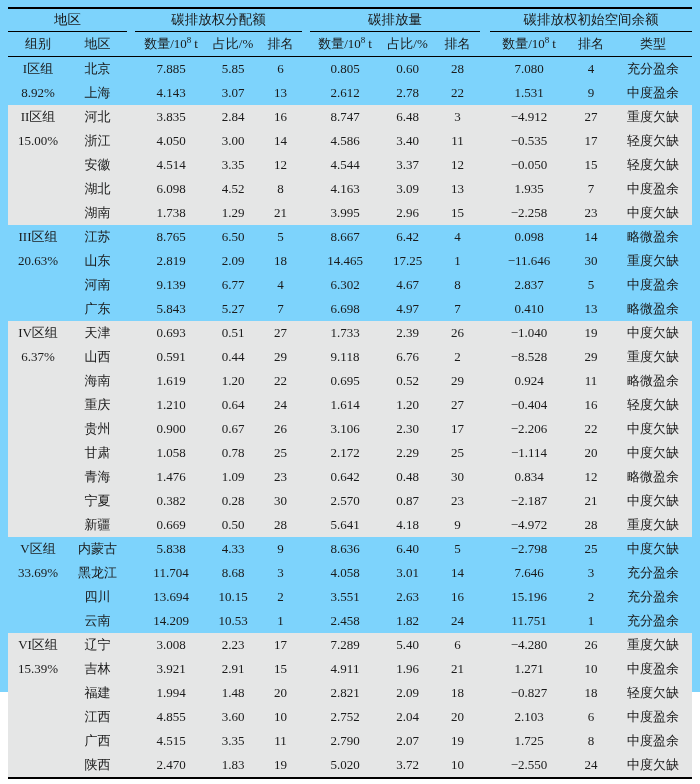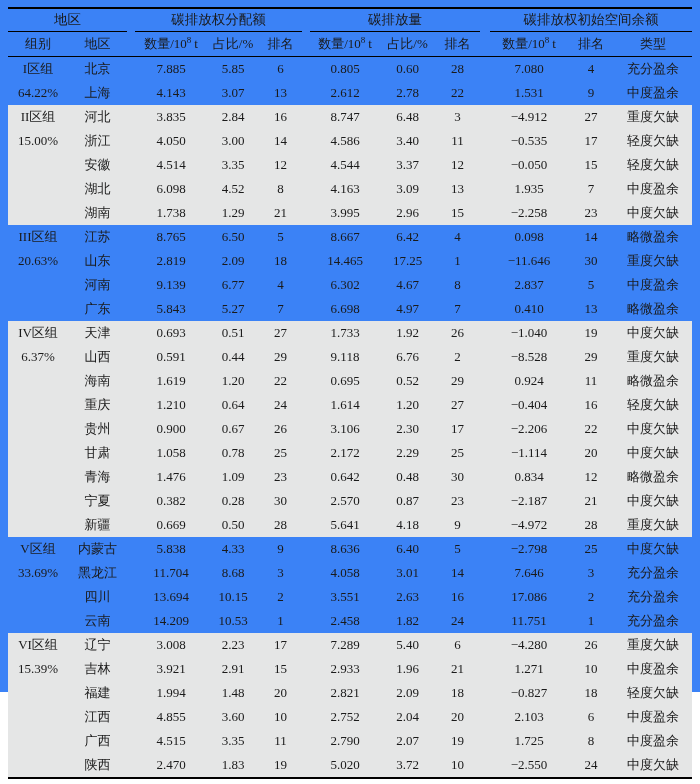"地区" .page { background: #3b82f6 -> #7dd3fc }
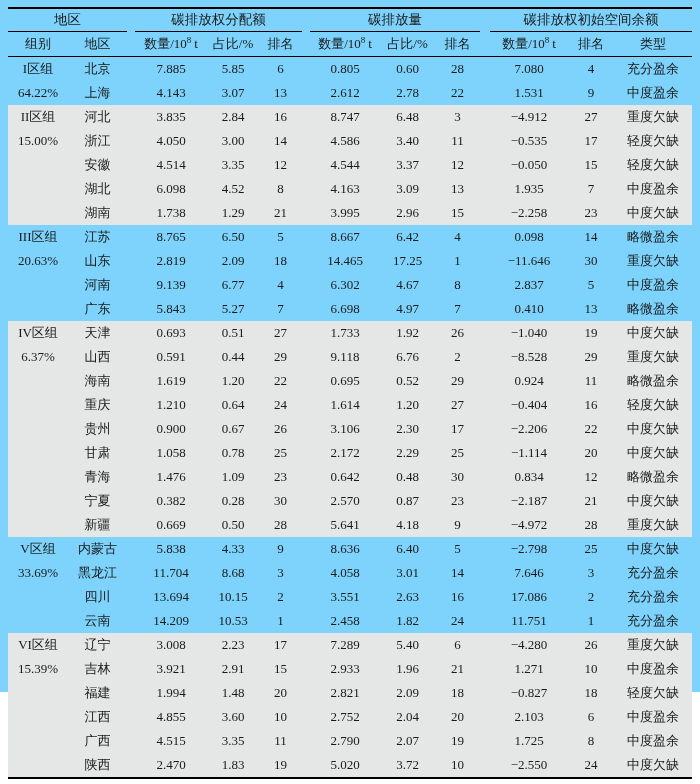"64.22%" div { text: 64.22% -> 8.92% }
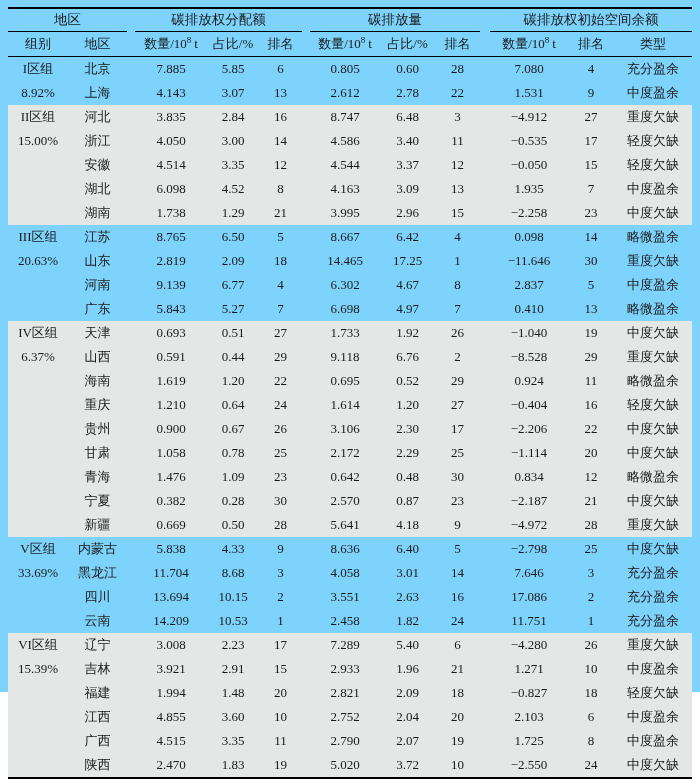"1.92" td { text: 1.92 -> 2.39 }
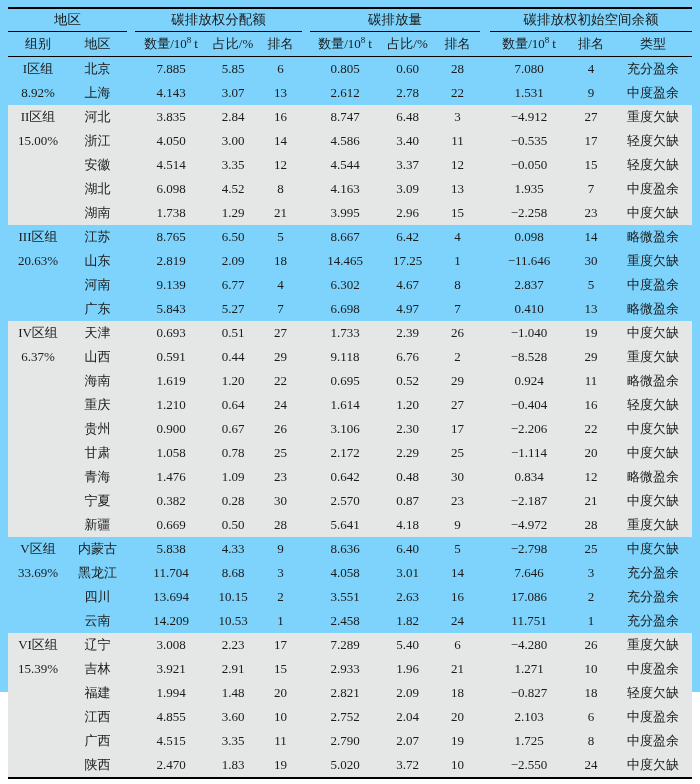"17.086" td { text: 17.086 -> 15.196 }
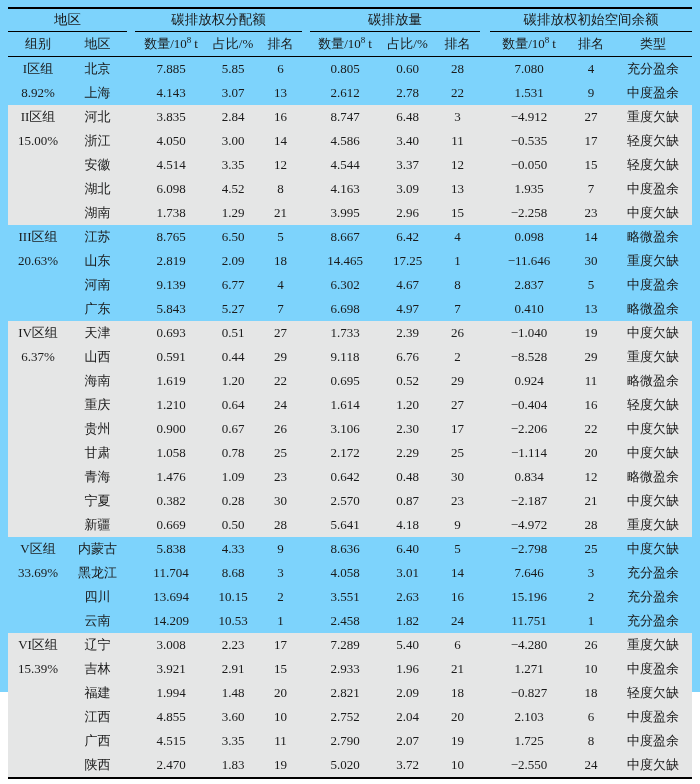"2.933" td { text: 2.933 -> 4.911 }
